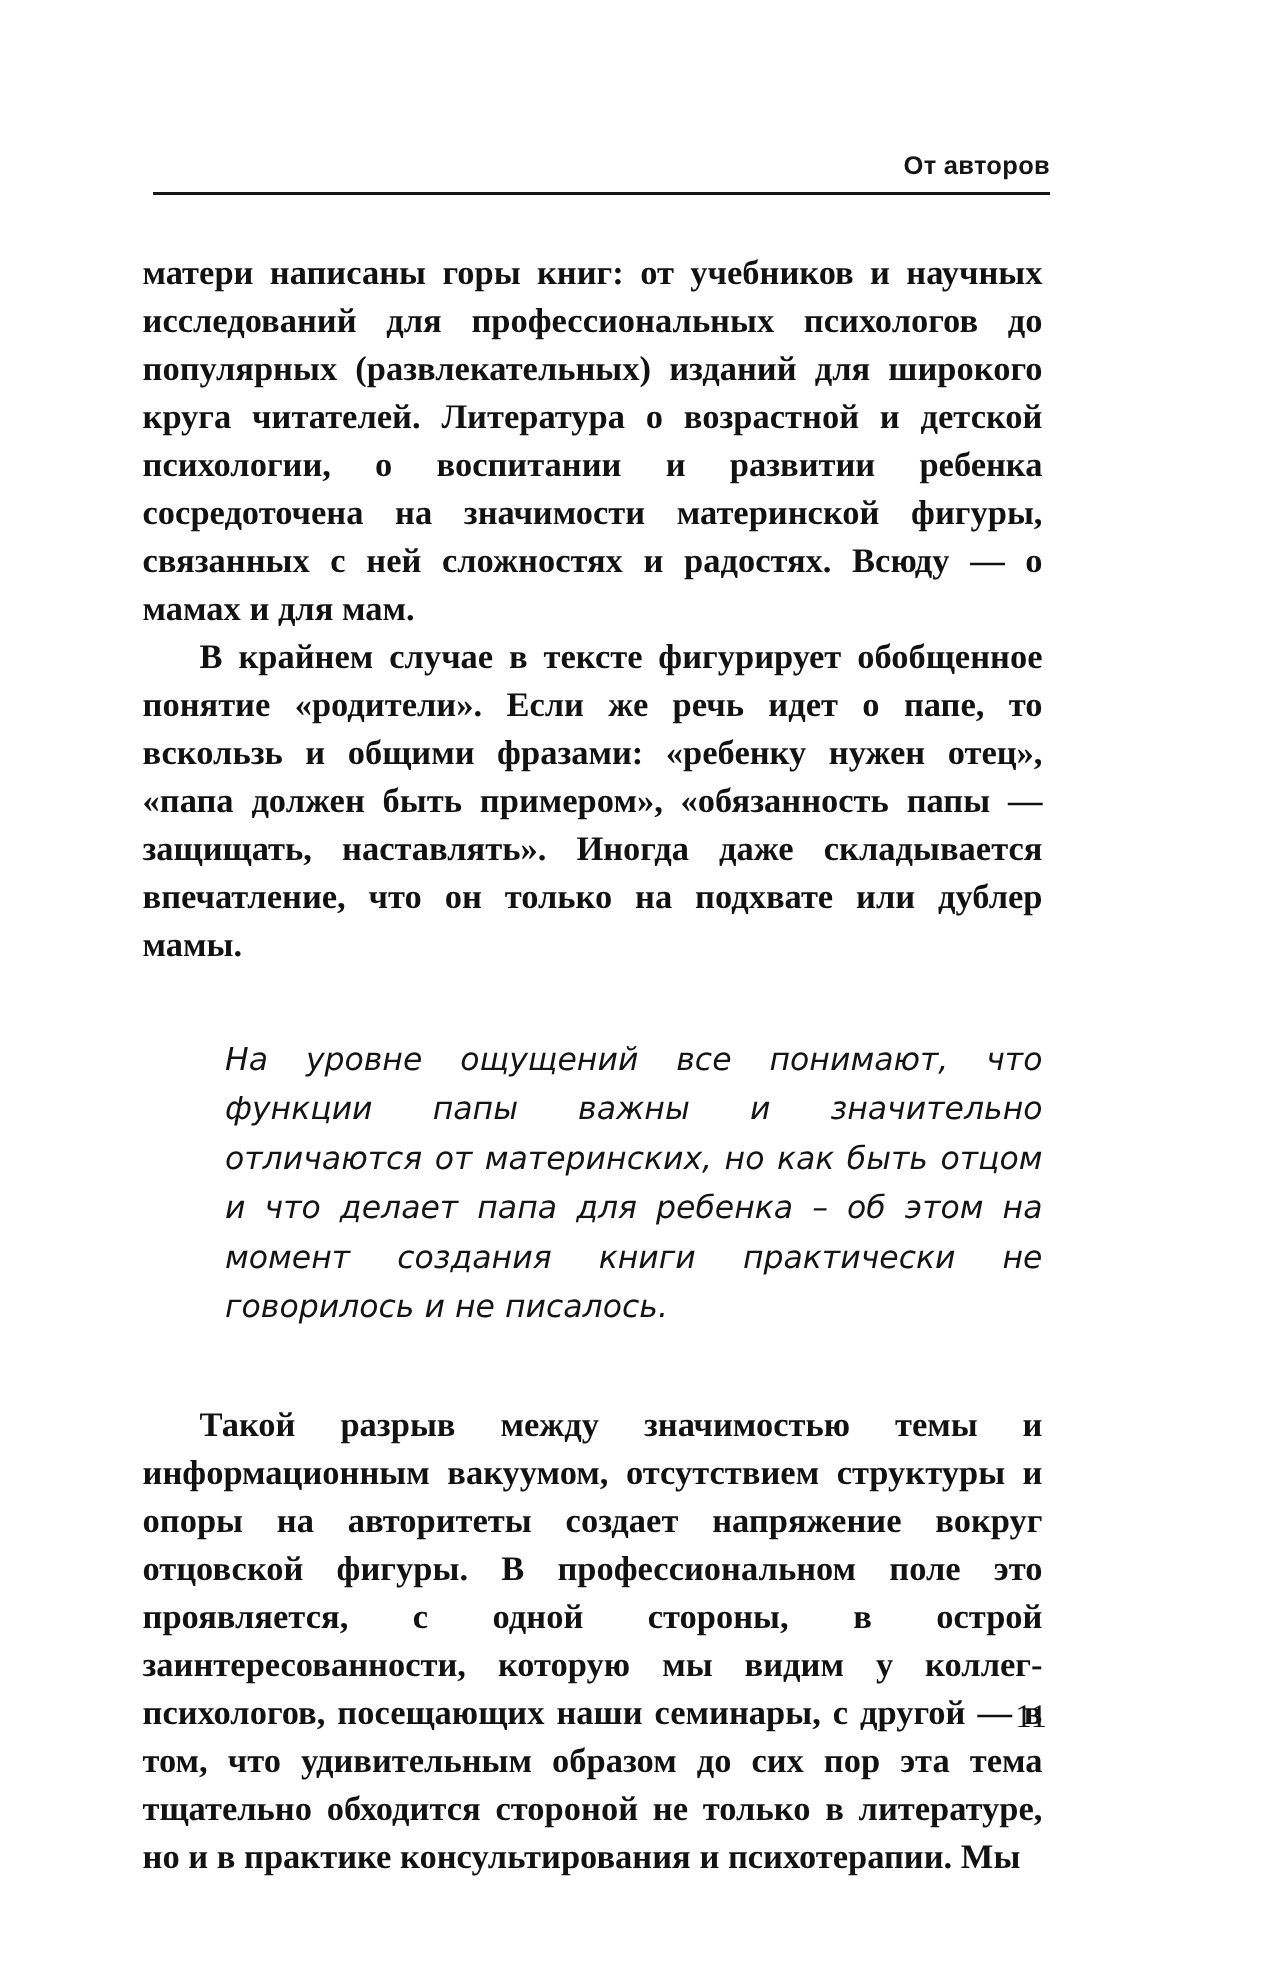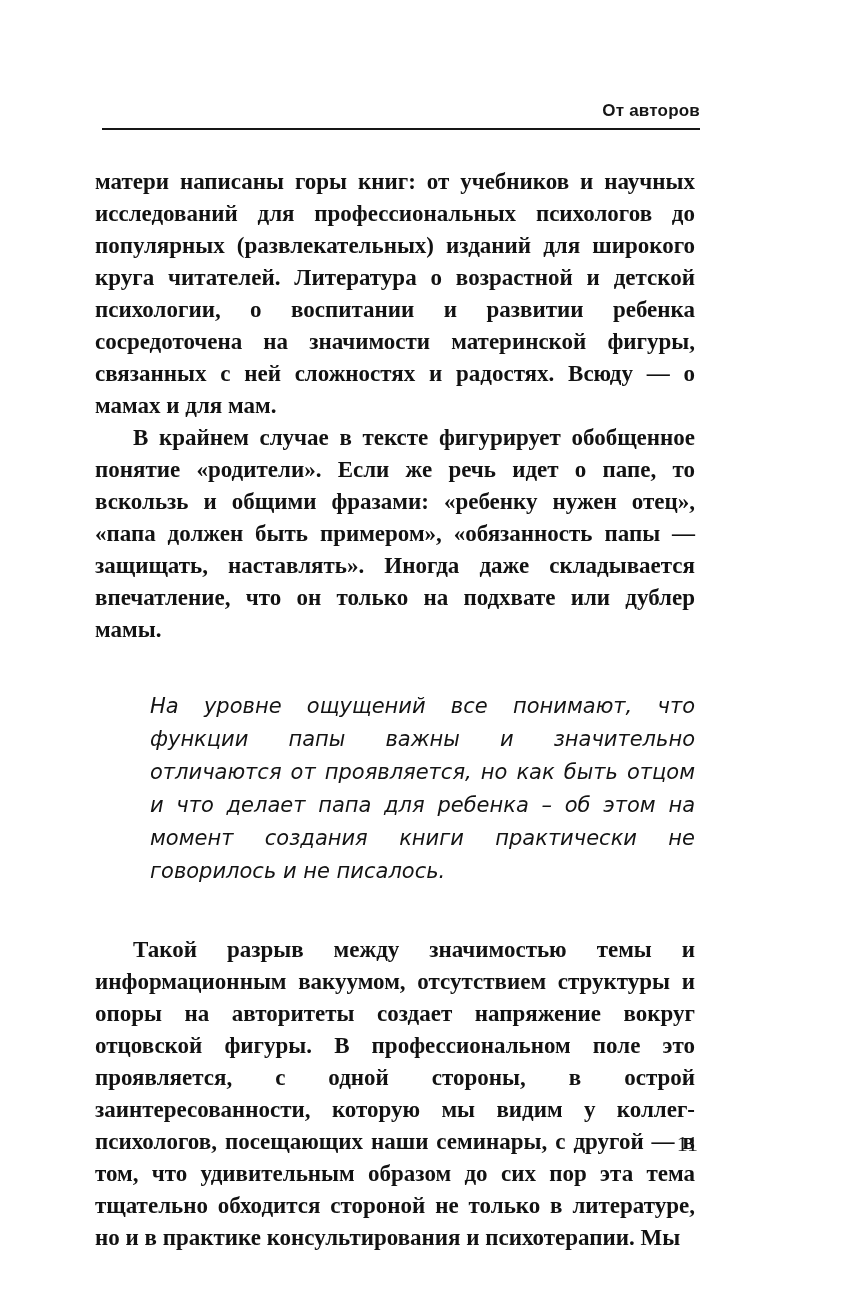"На уровне ощущений все понимают," div.quote-block { text: проявляется -> материнских }
